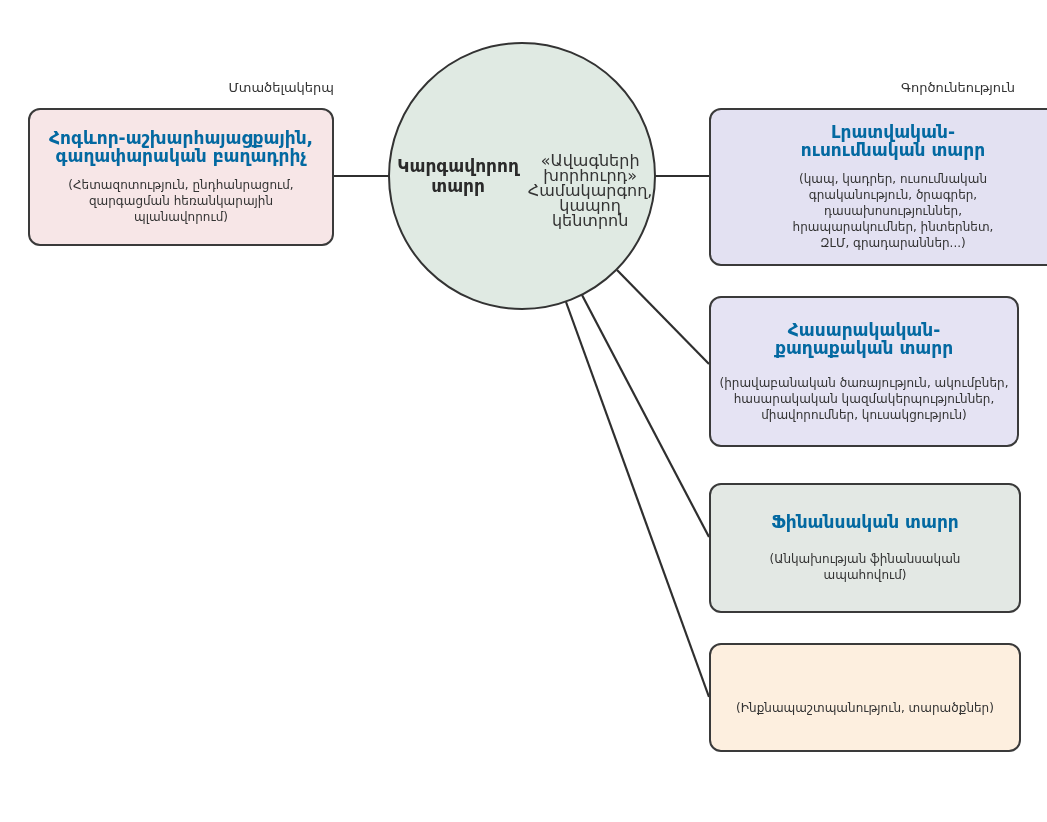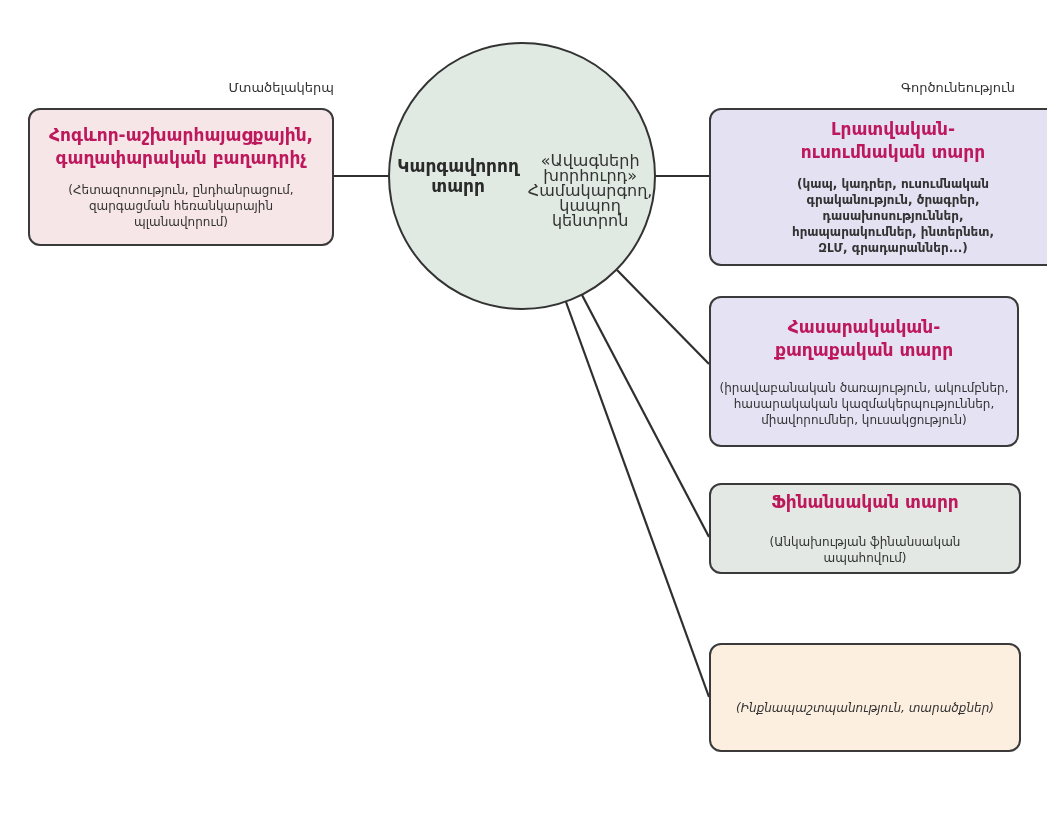"Հոգևոր-աշխարհայացքային, գաղափարական" .box .title { color: #be185d -> #0369a1; line-height: 23px -> 18px }
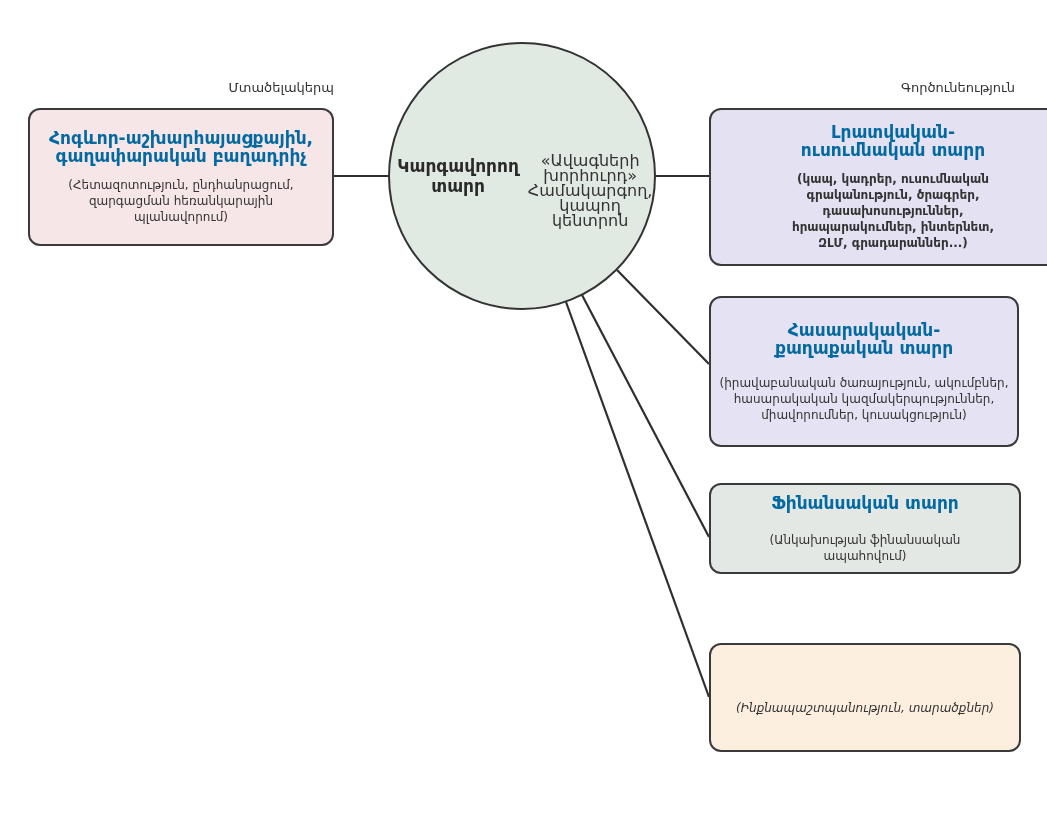"(կապ, կադրեր, ուսումնական գրականություն," div.desc { font-weight: bold -> none }
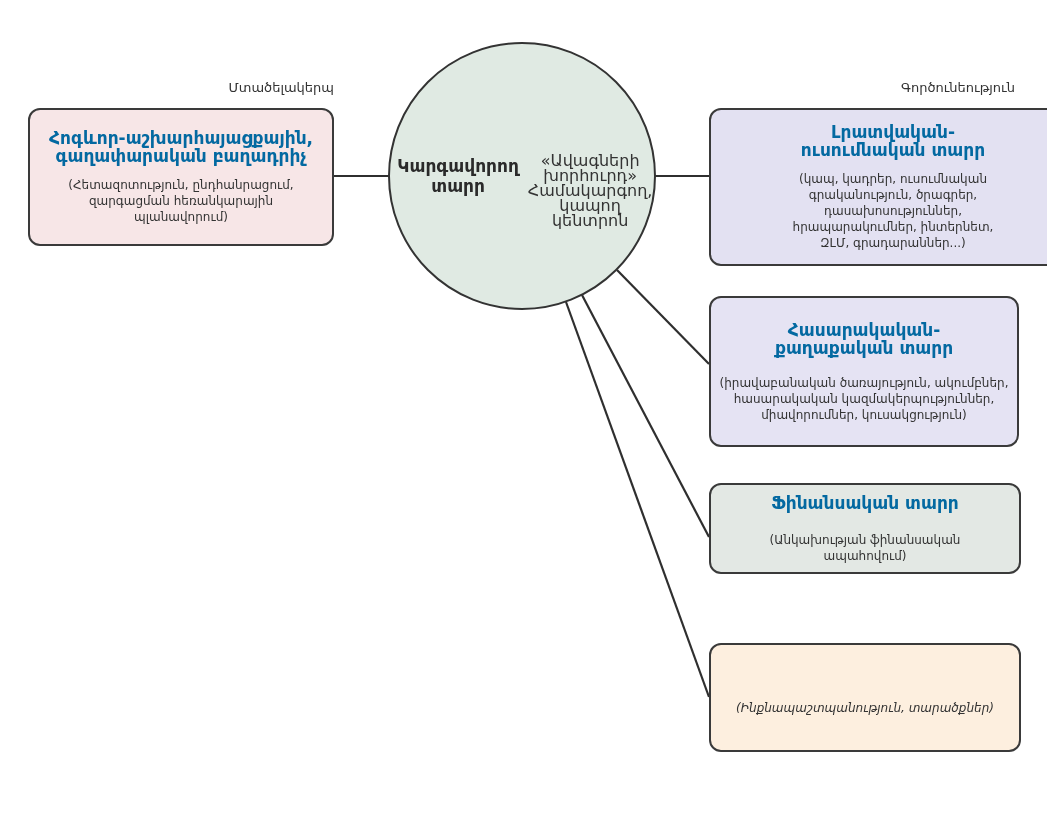"Ֆինանսական տարր" div.box { height: 91px -> 130px }
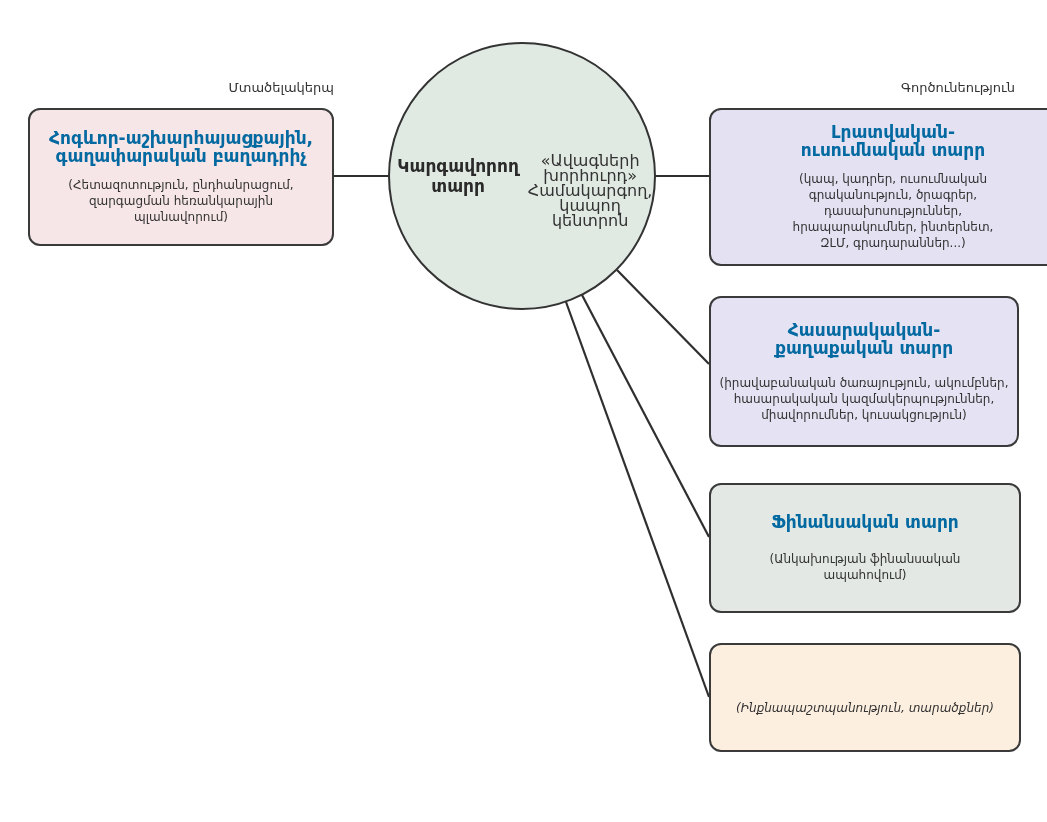"(Ինքնապաշտպանություն, տարածքներ)" div.desc { font-style: italic -> none }
